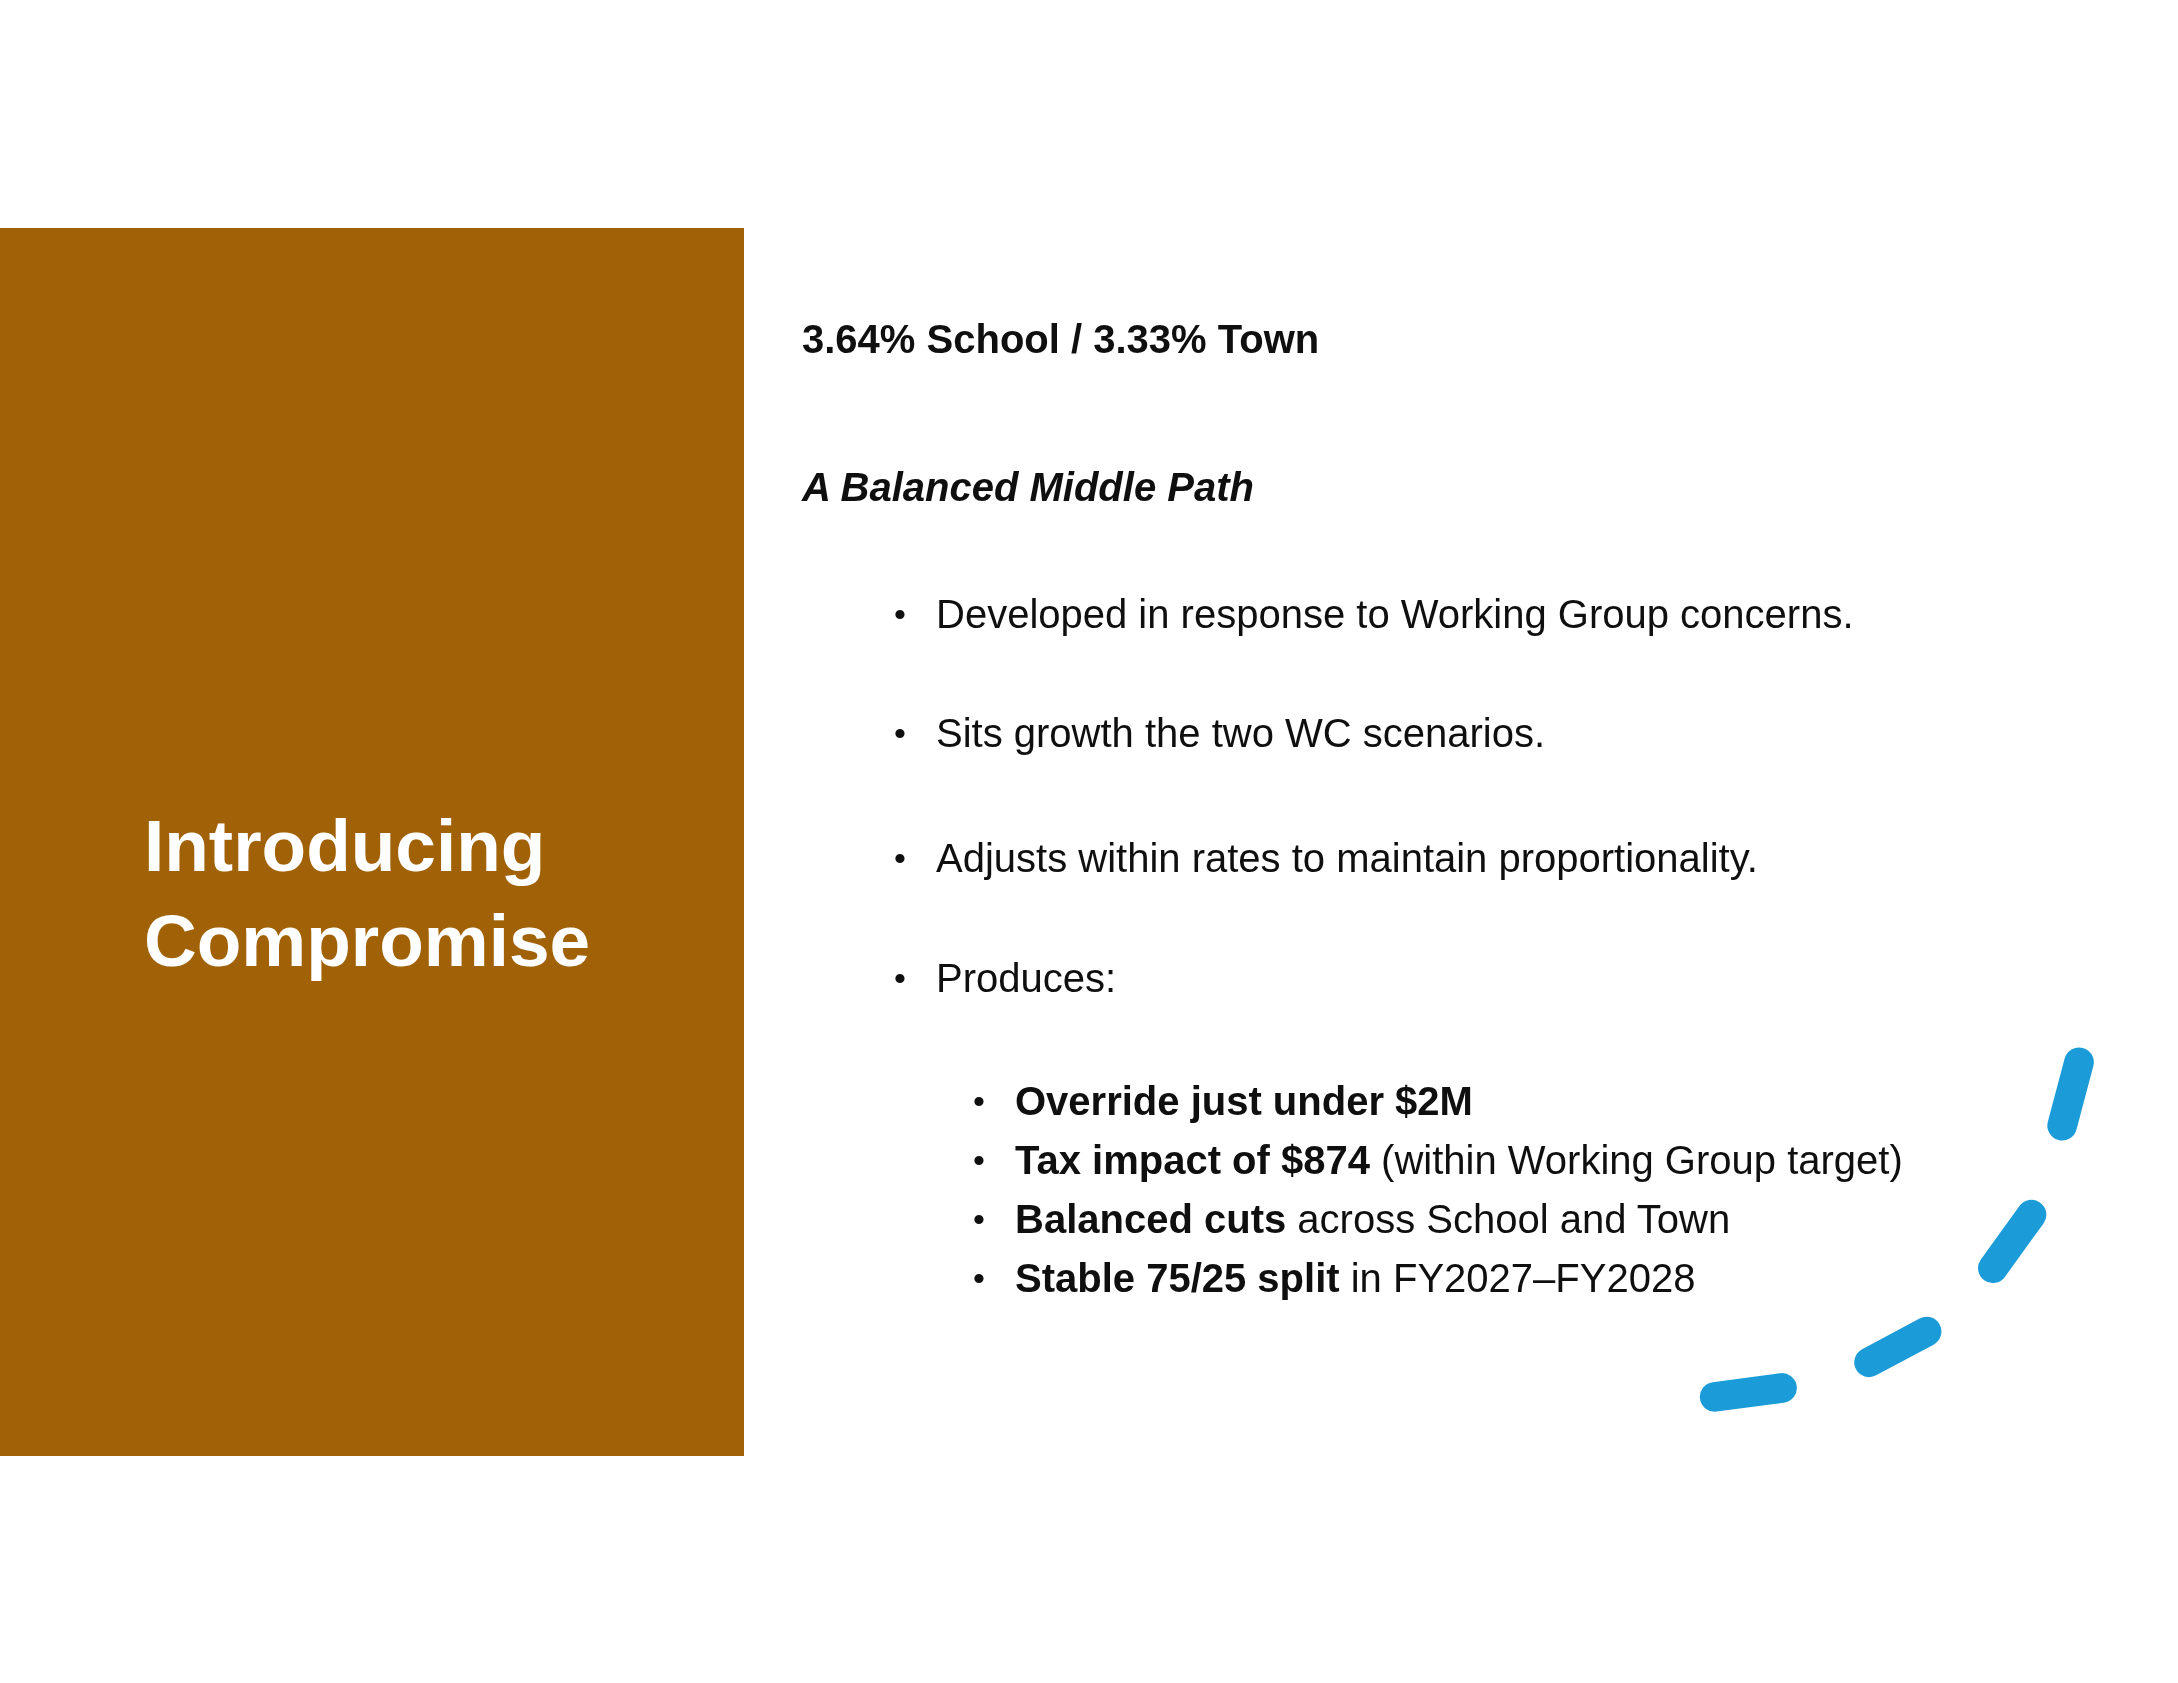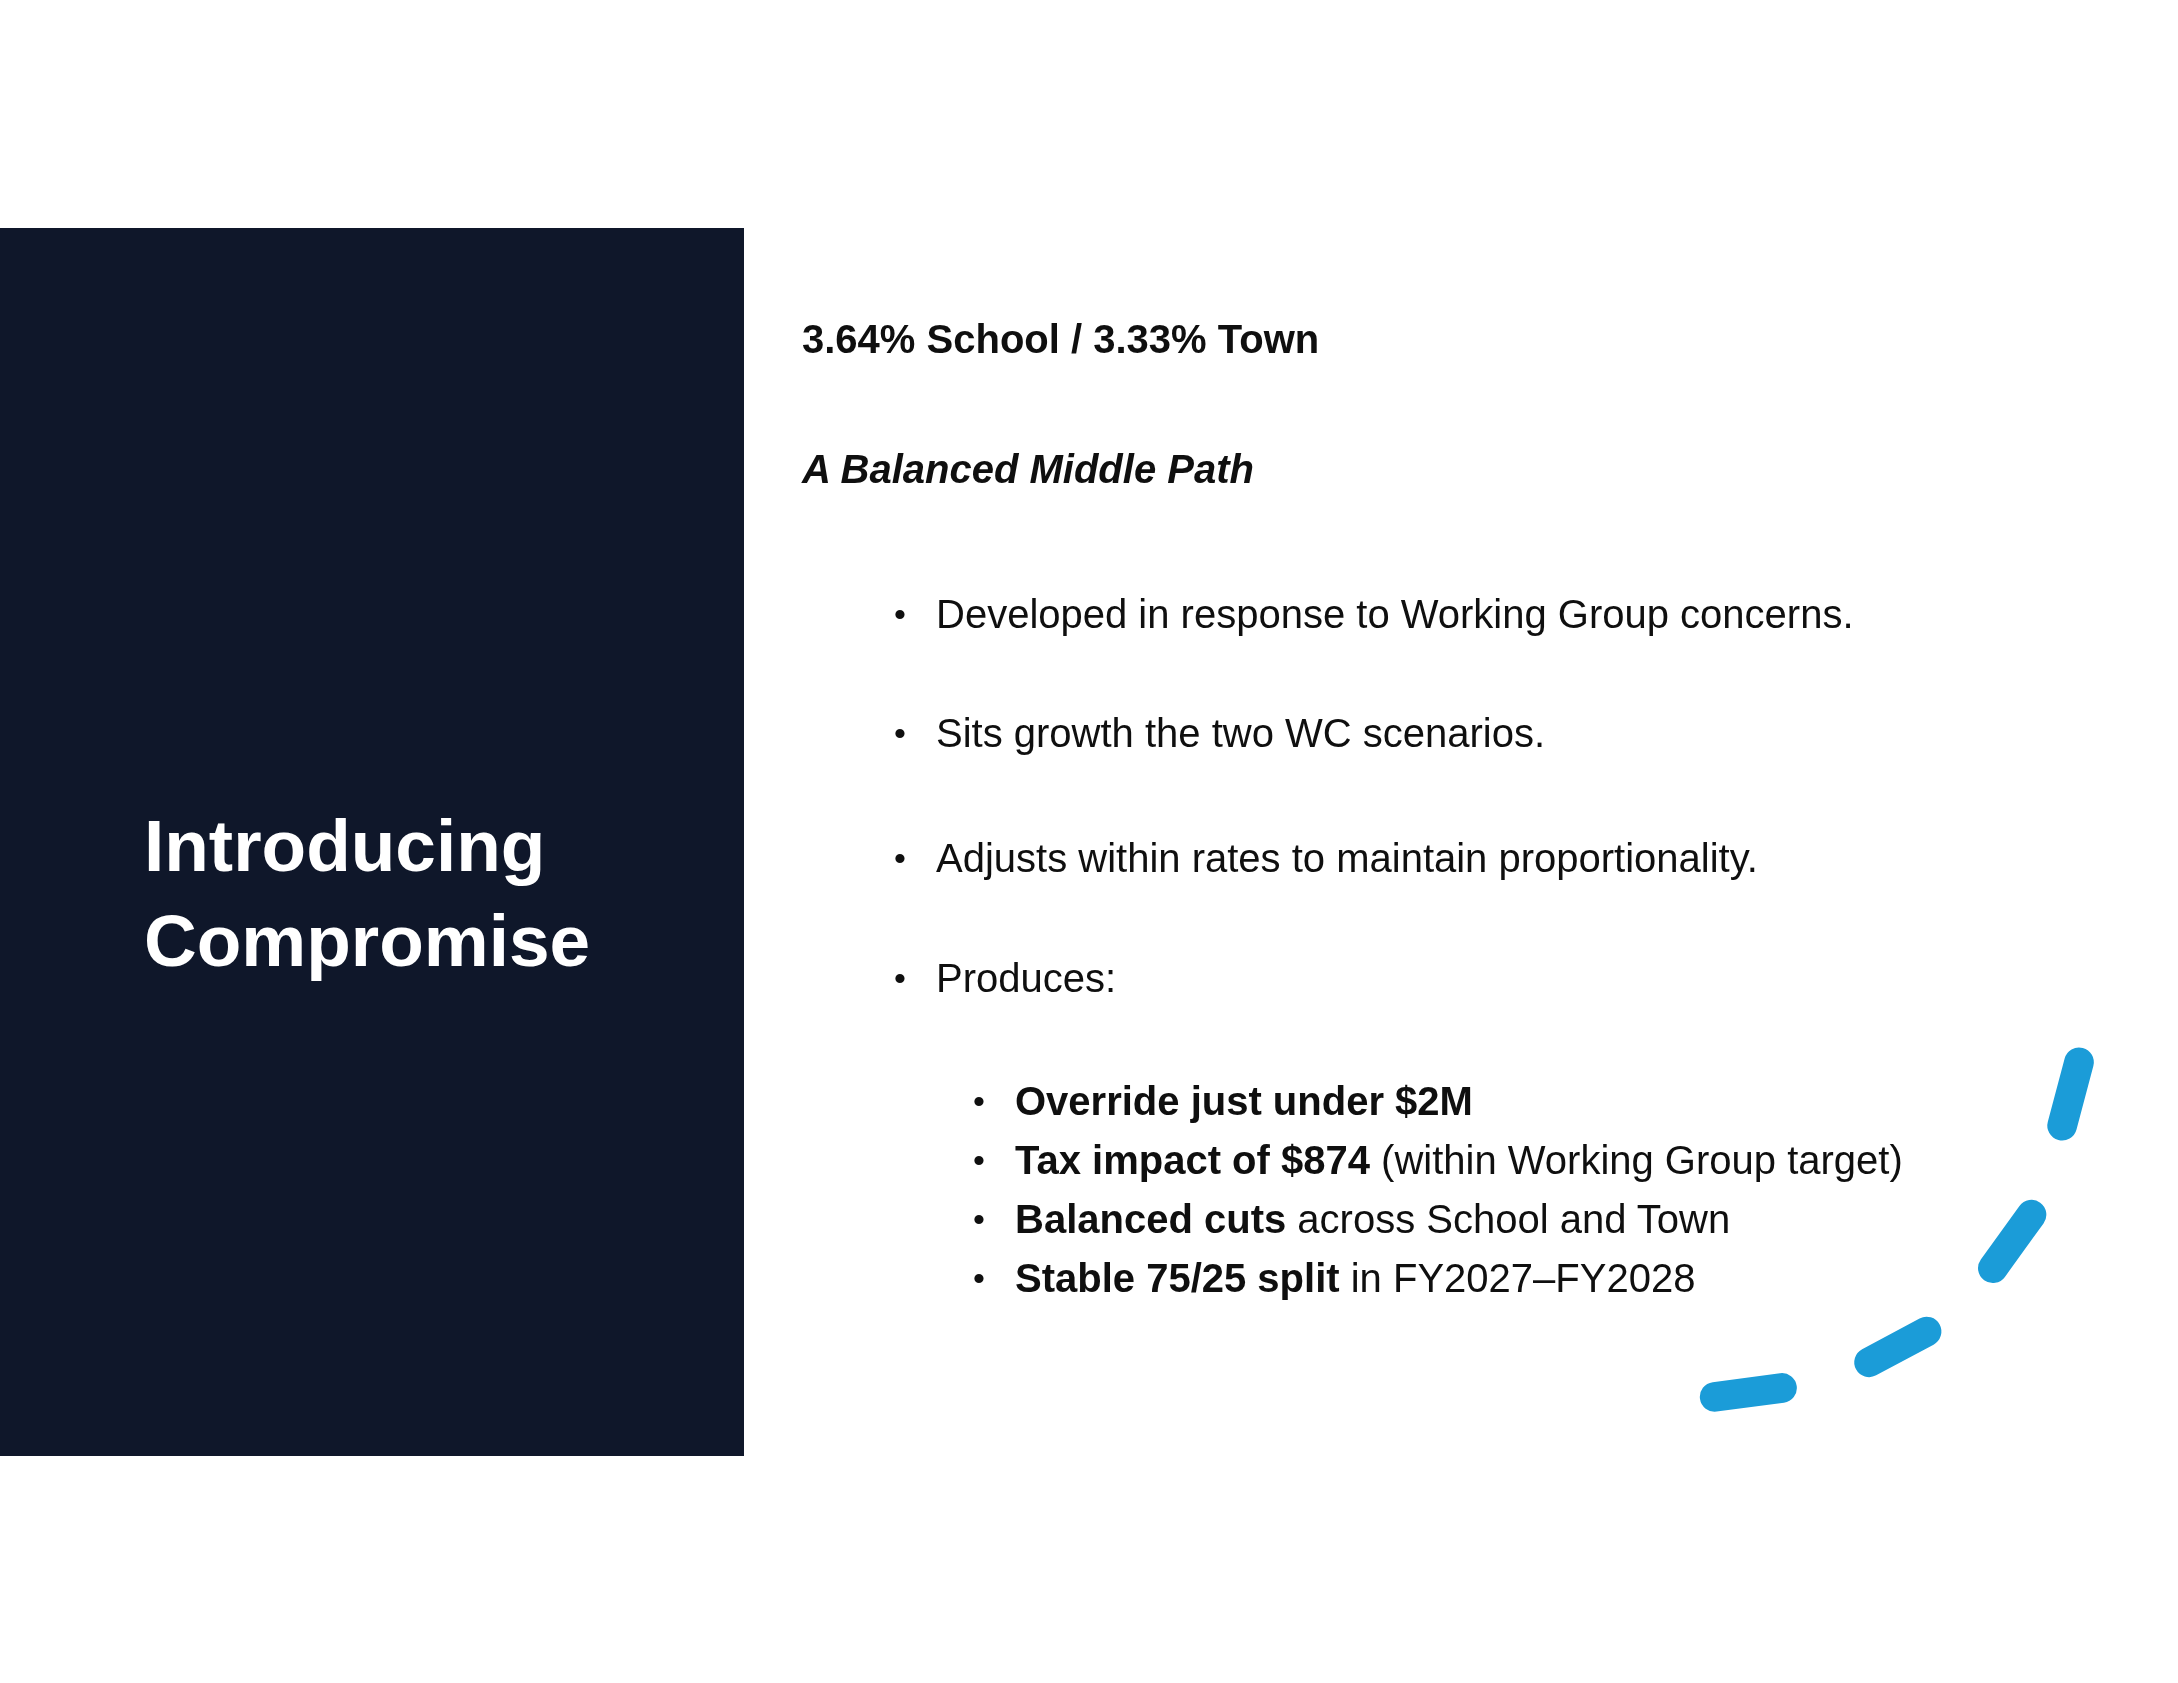"A Balanced Middle Path" .content-subheading { top: 444px -> 462px }
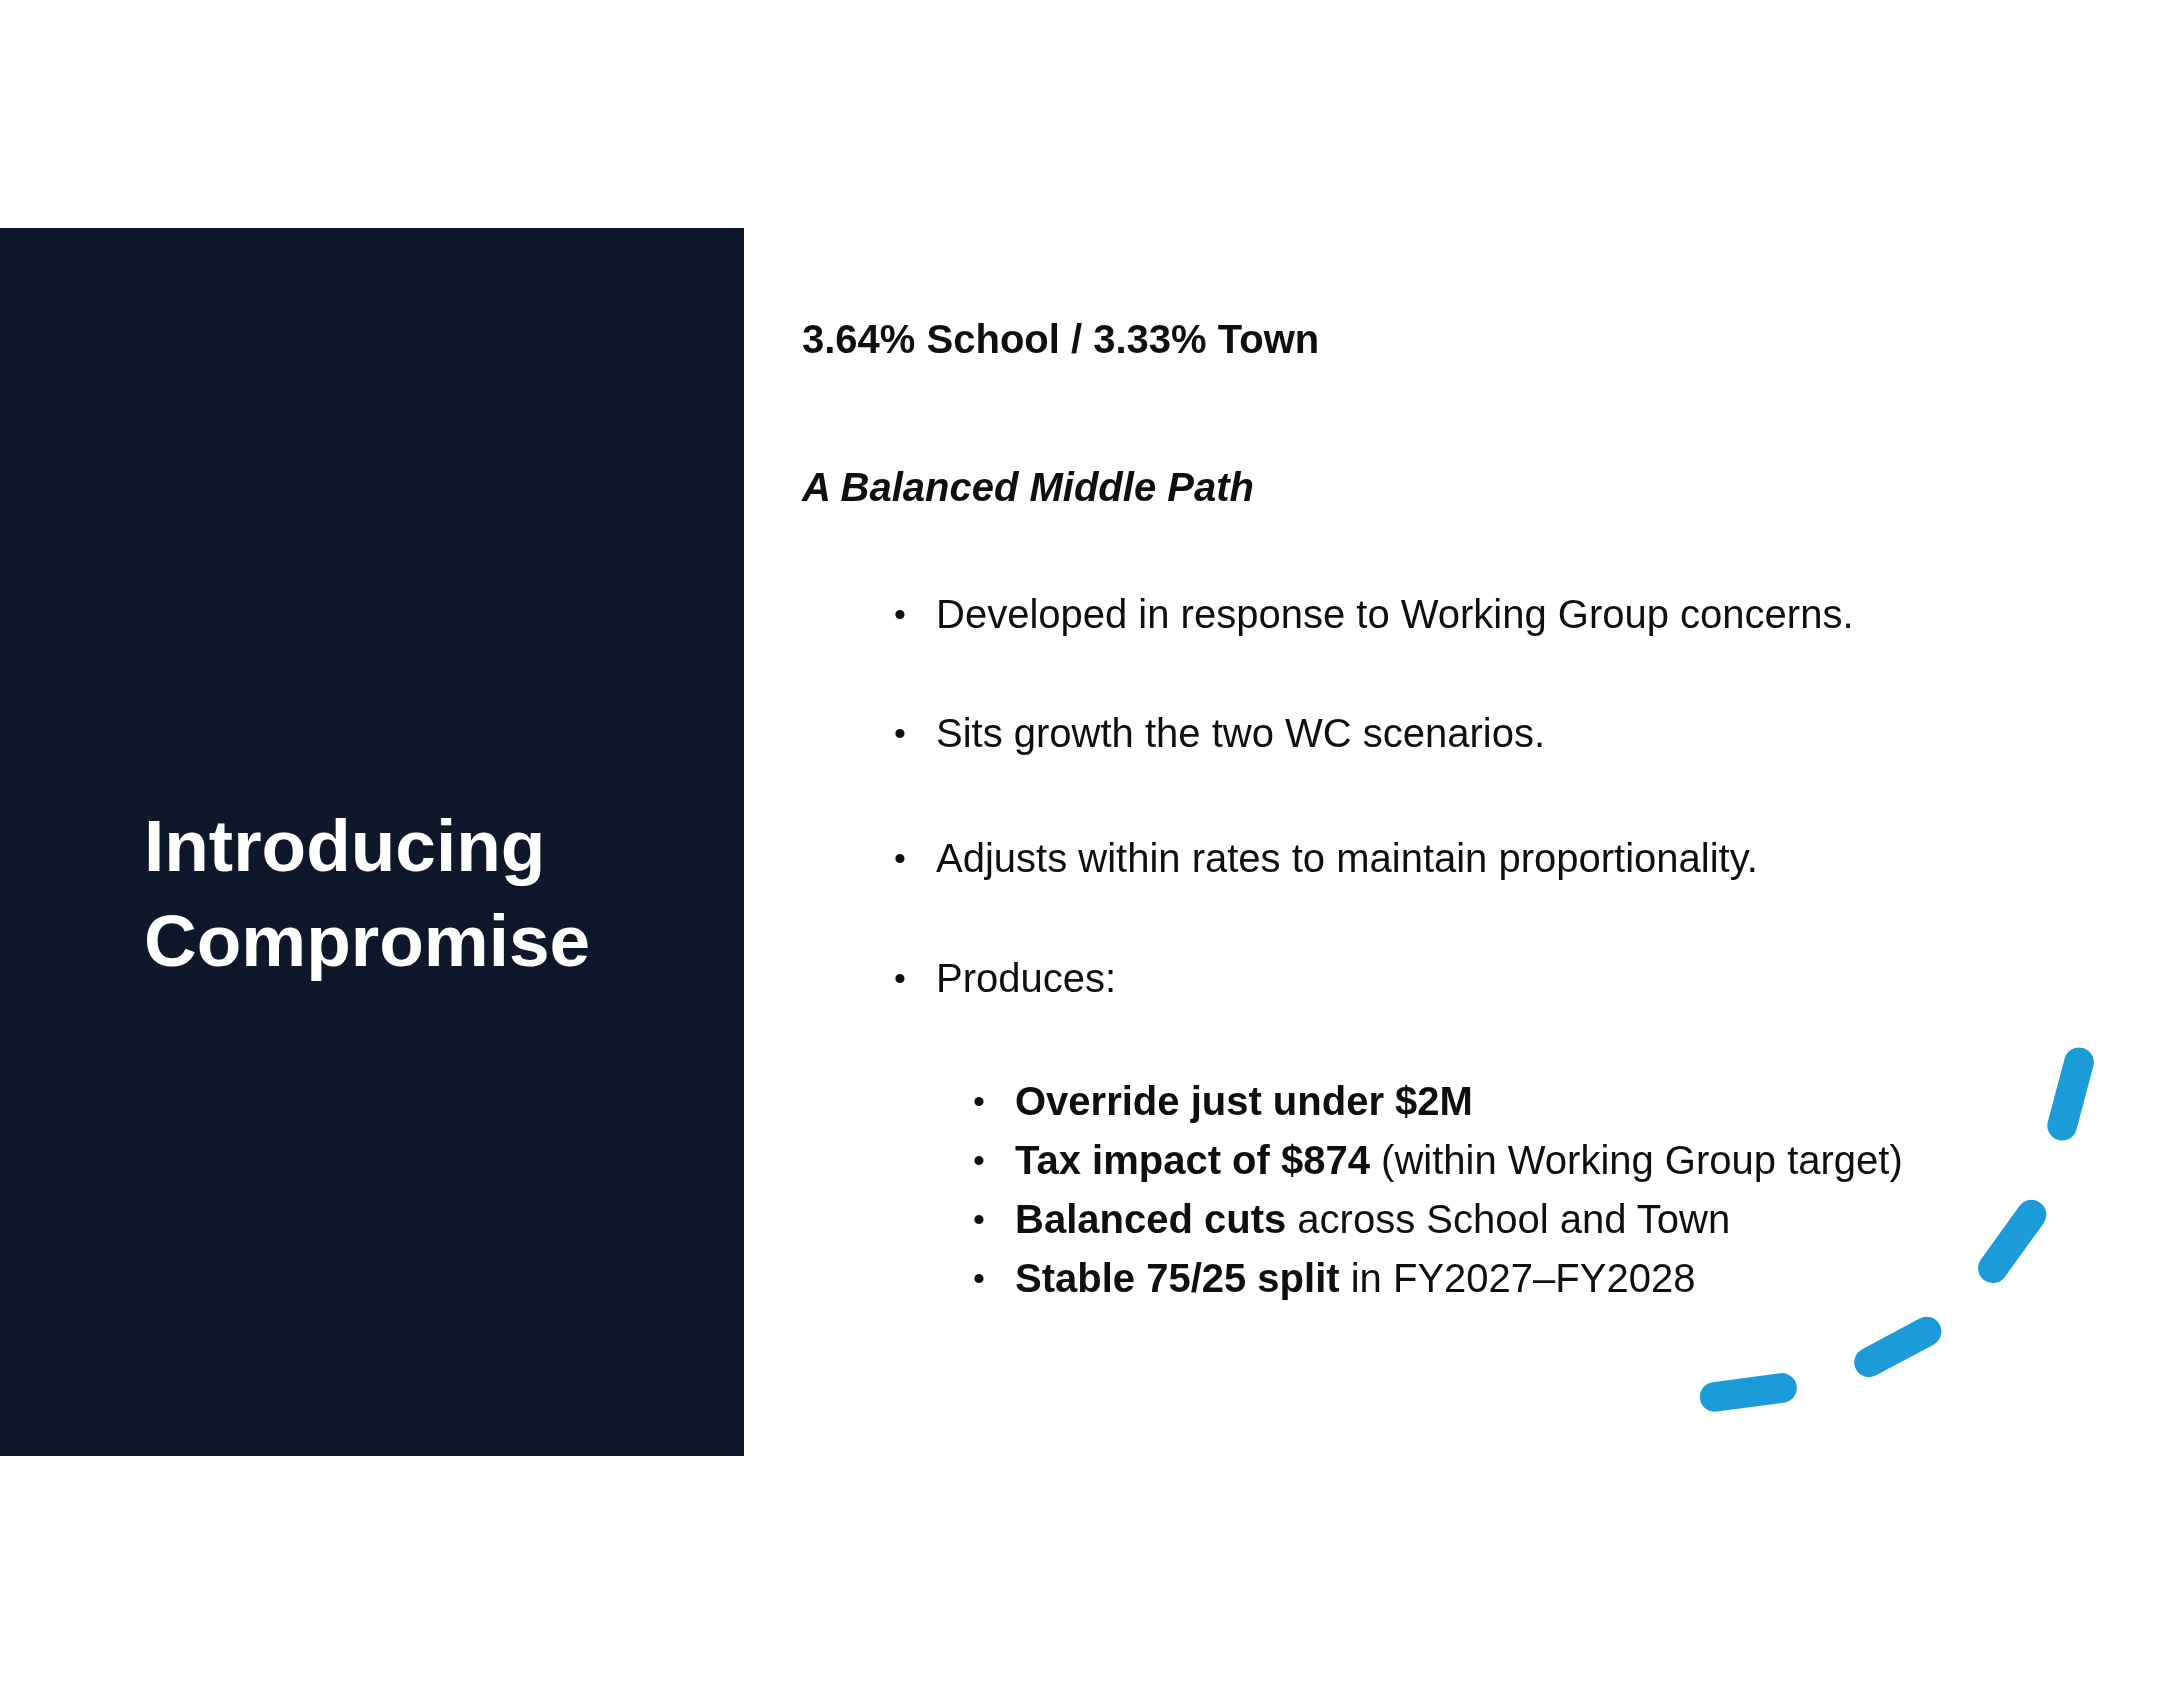"Introducing" .orange-panel { background: #0f172a -> #a16207 }
